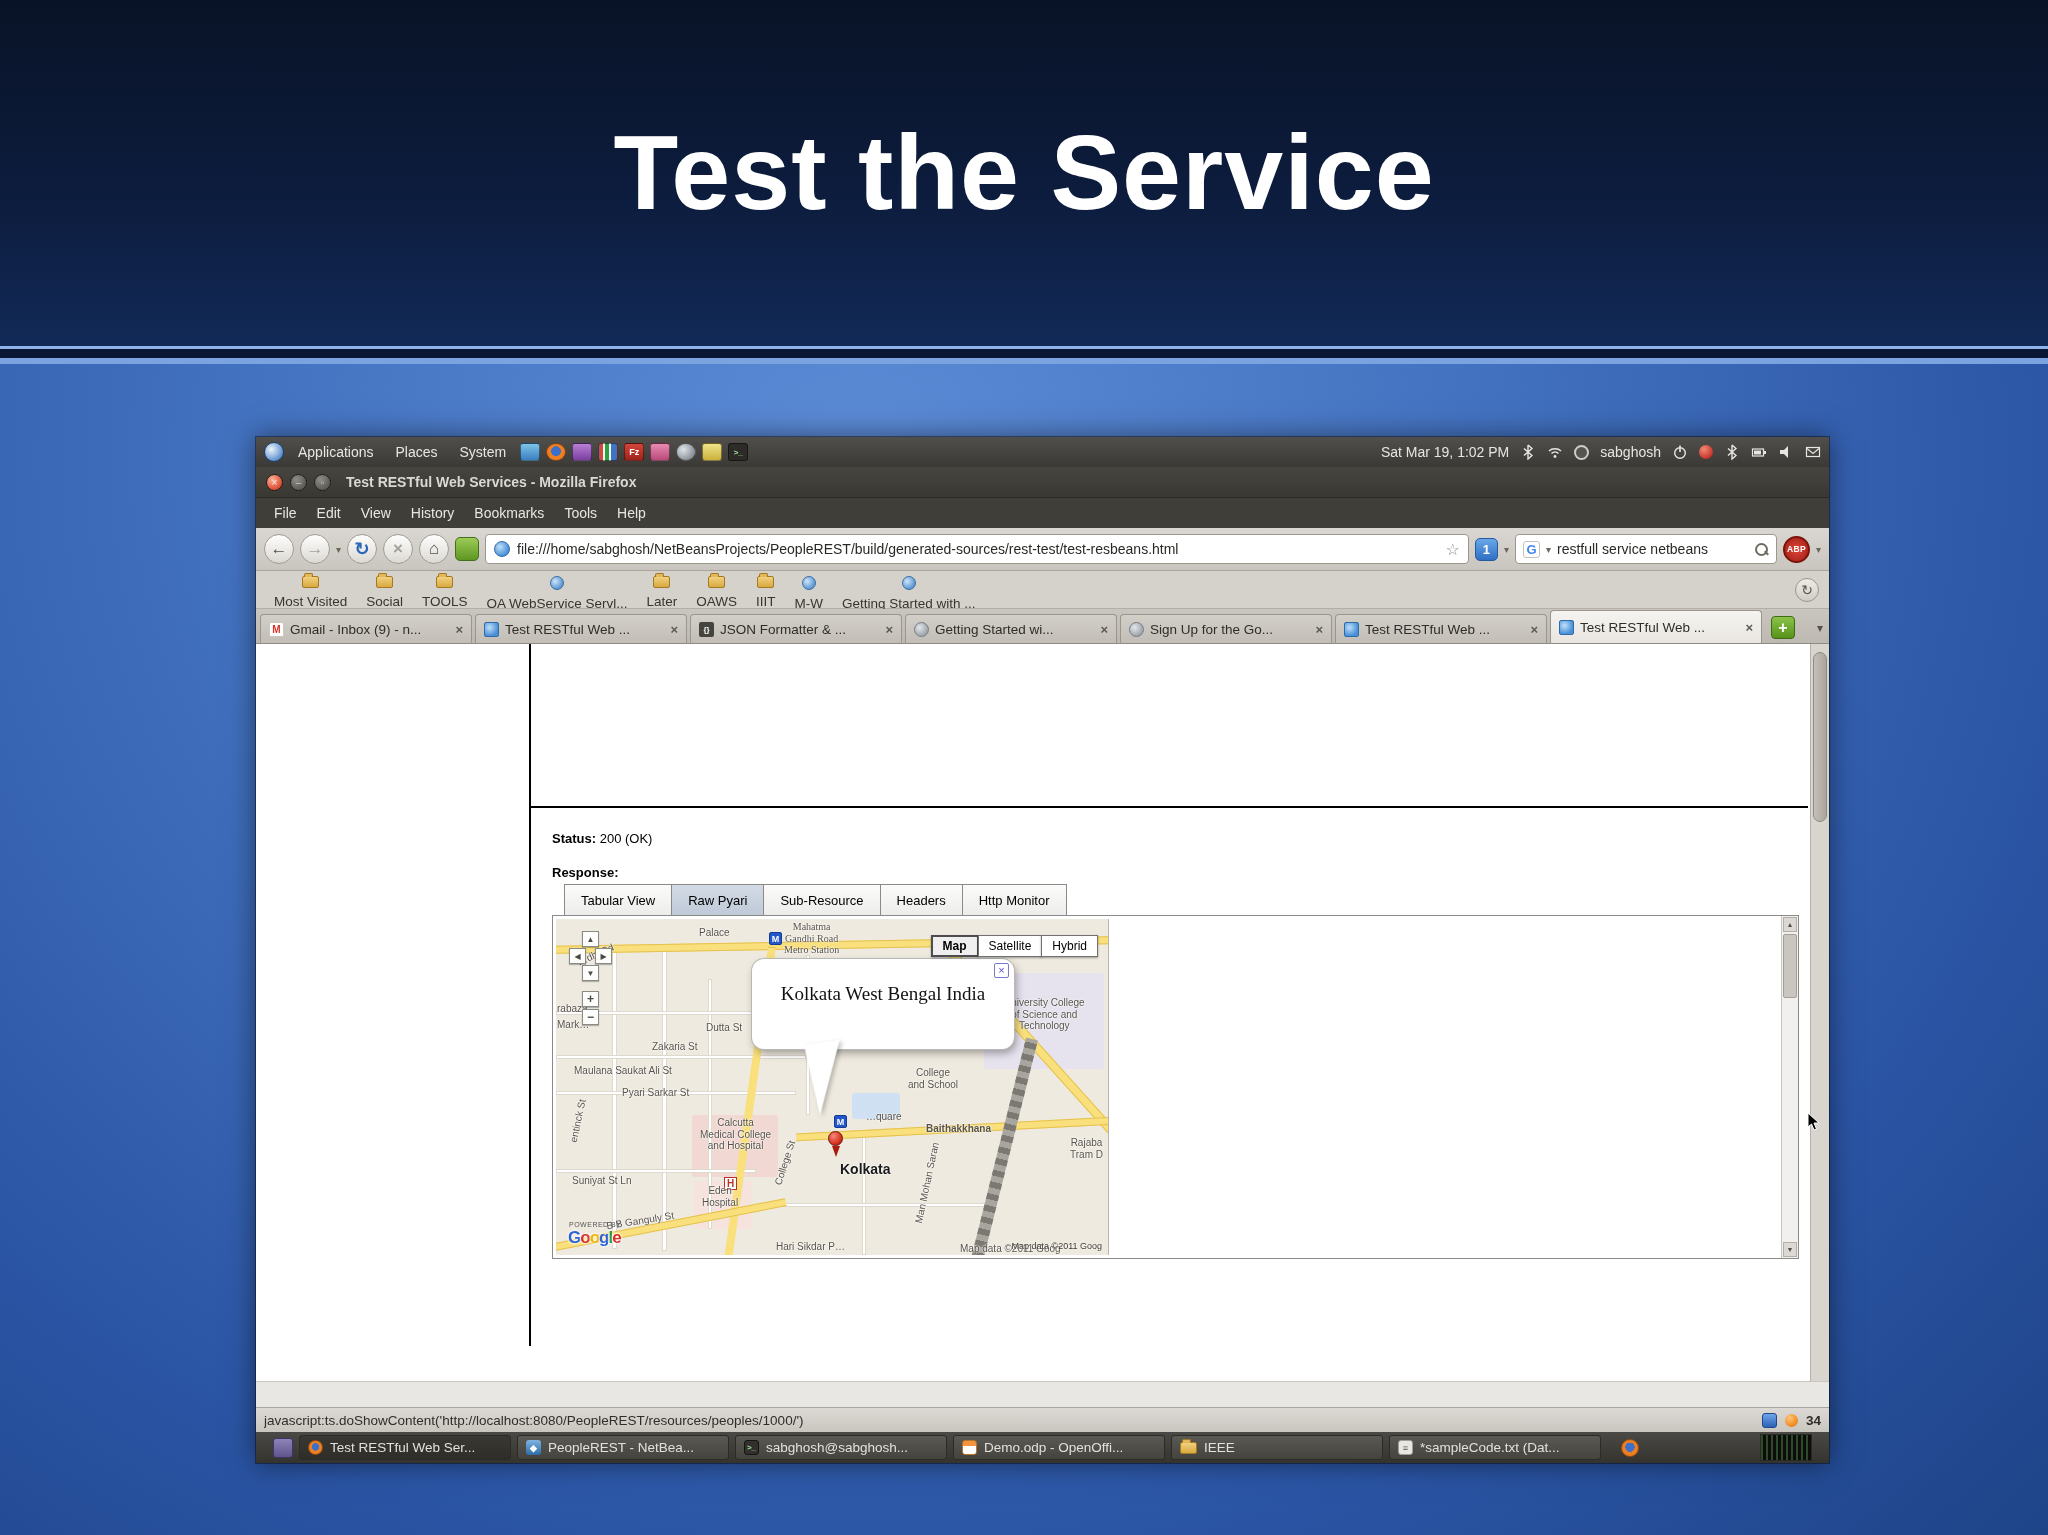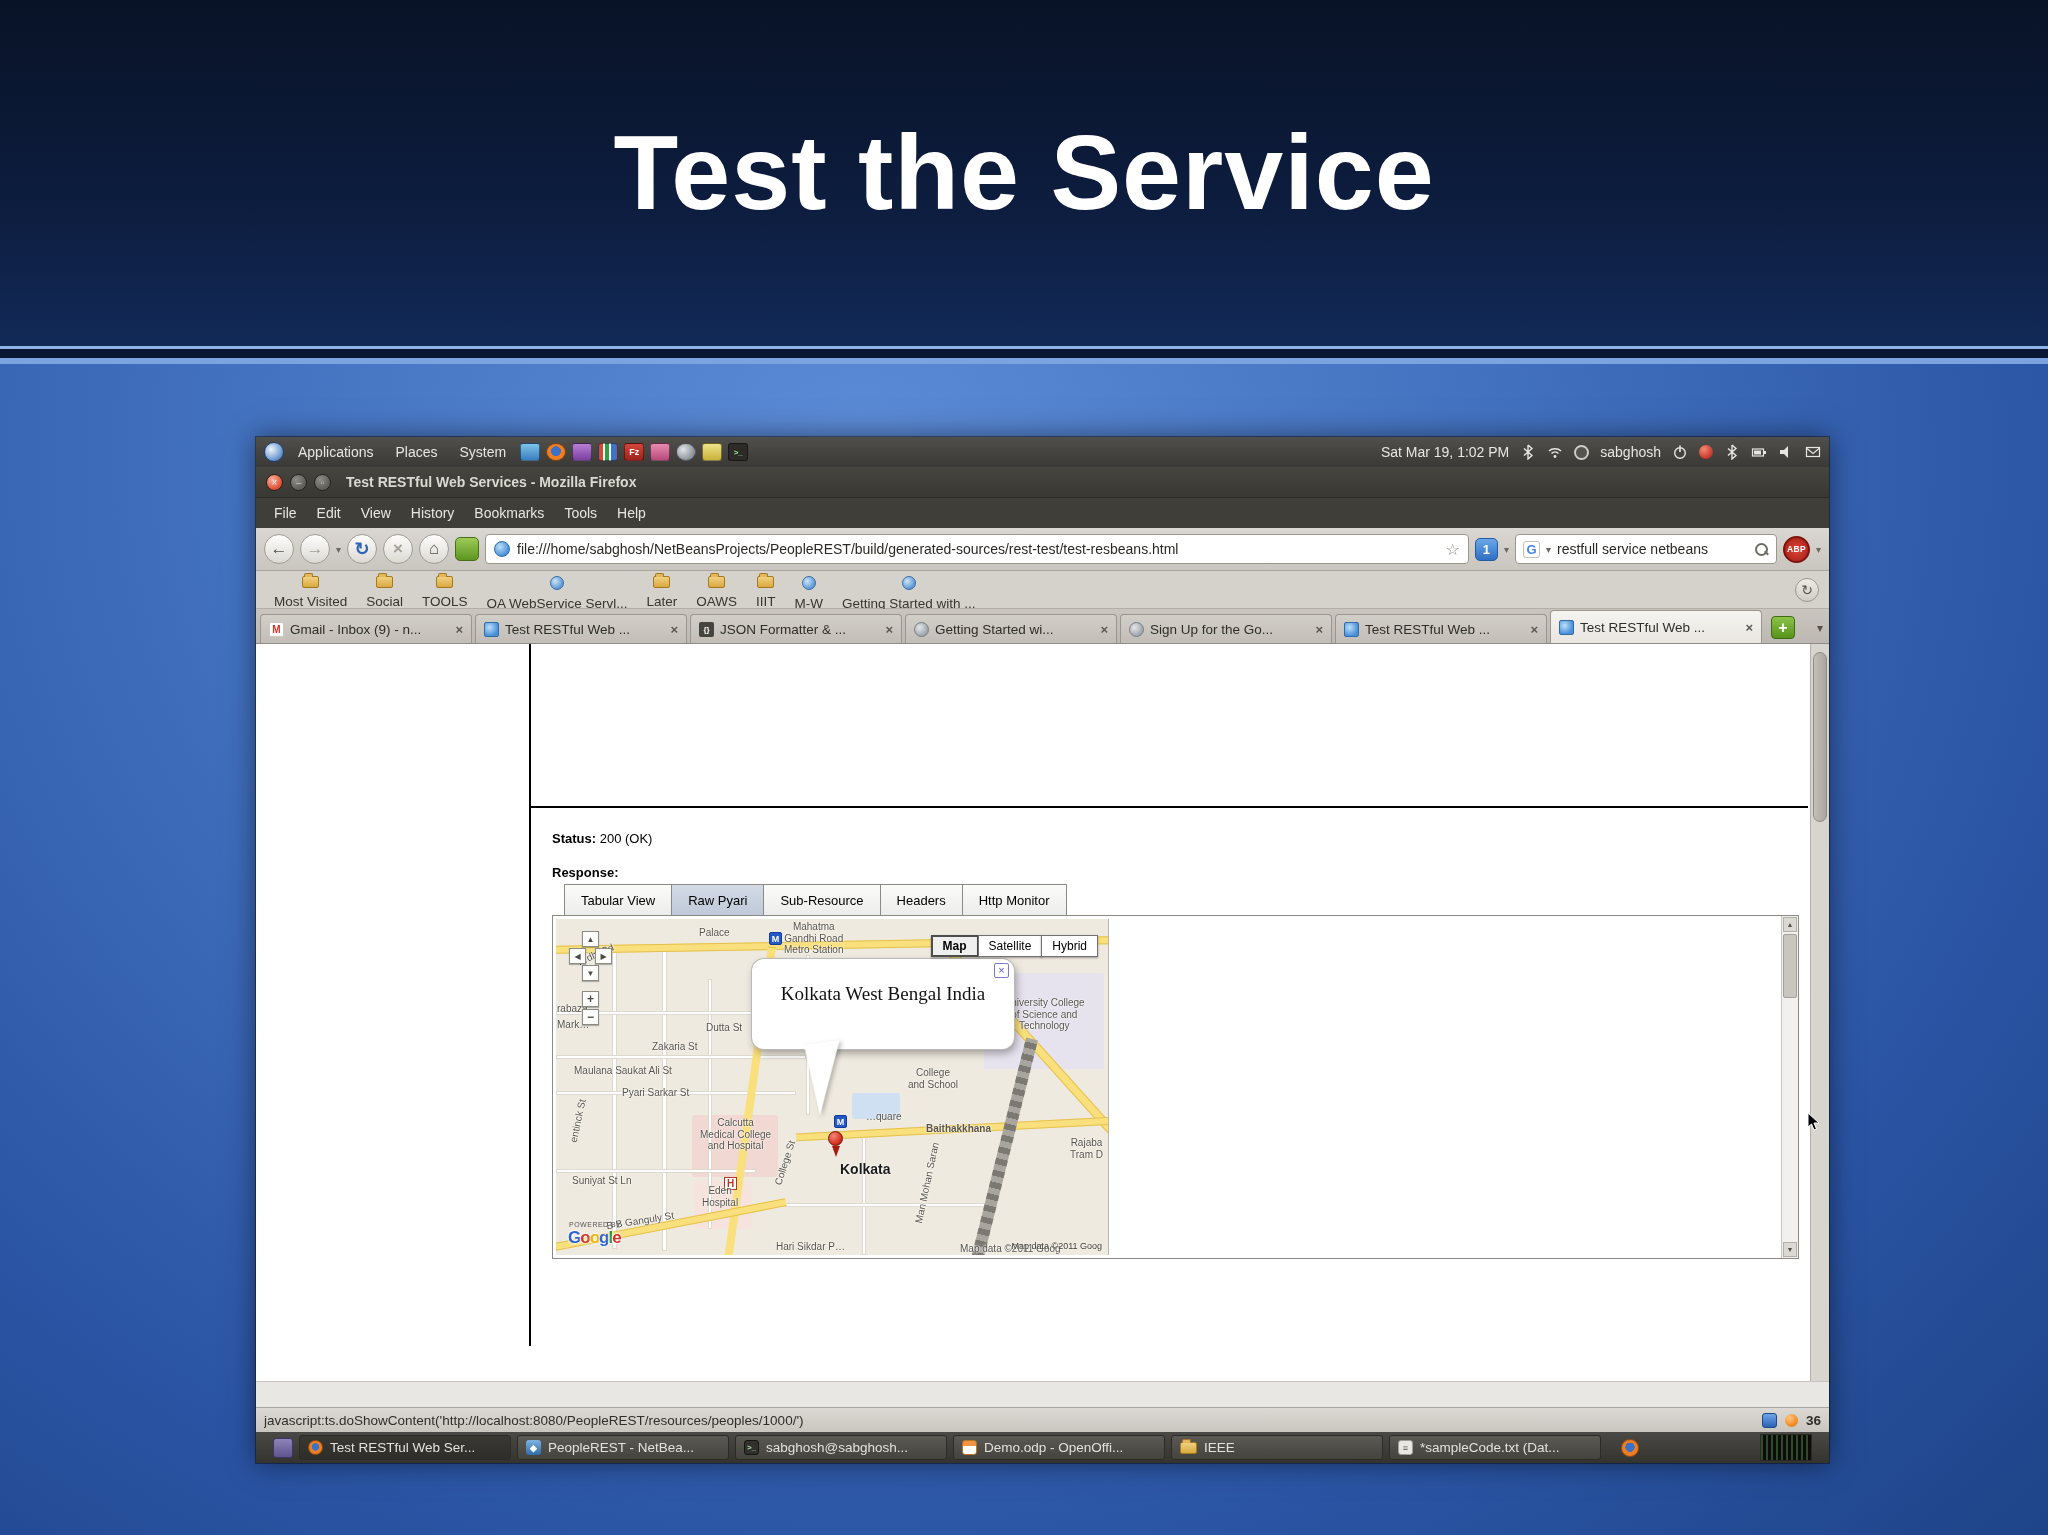"Mahatma" span.map-label { font-family: none -> Liberation Serif, serif }
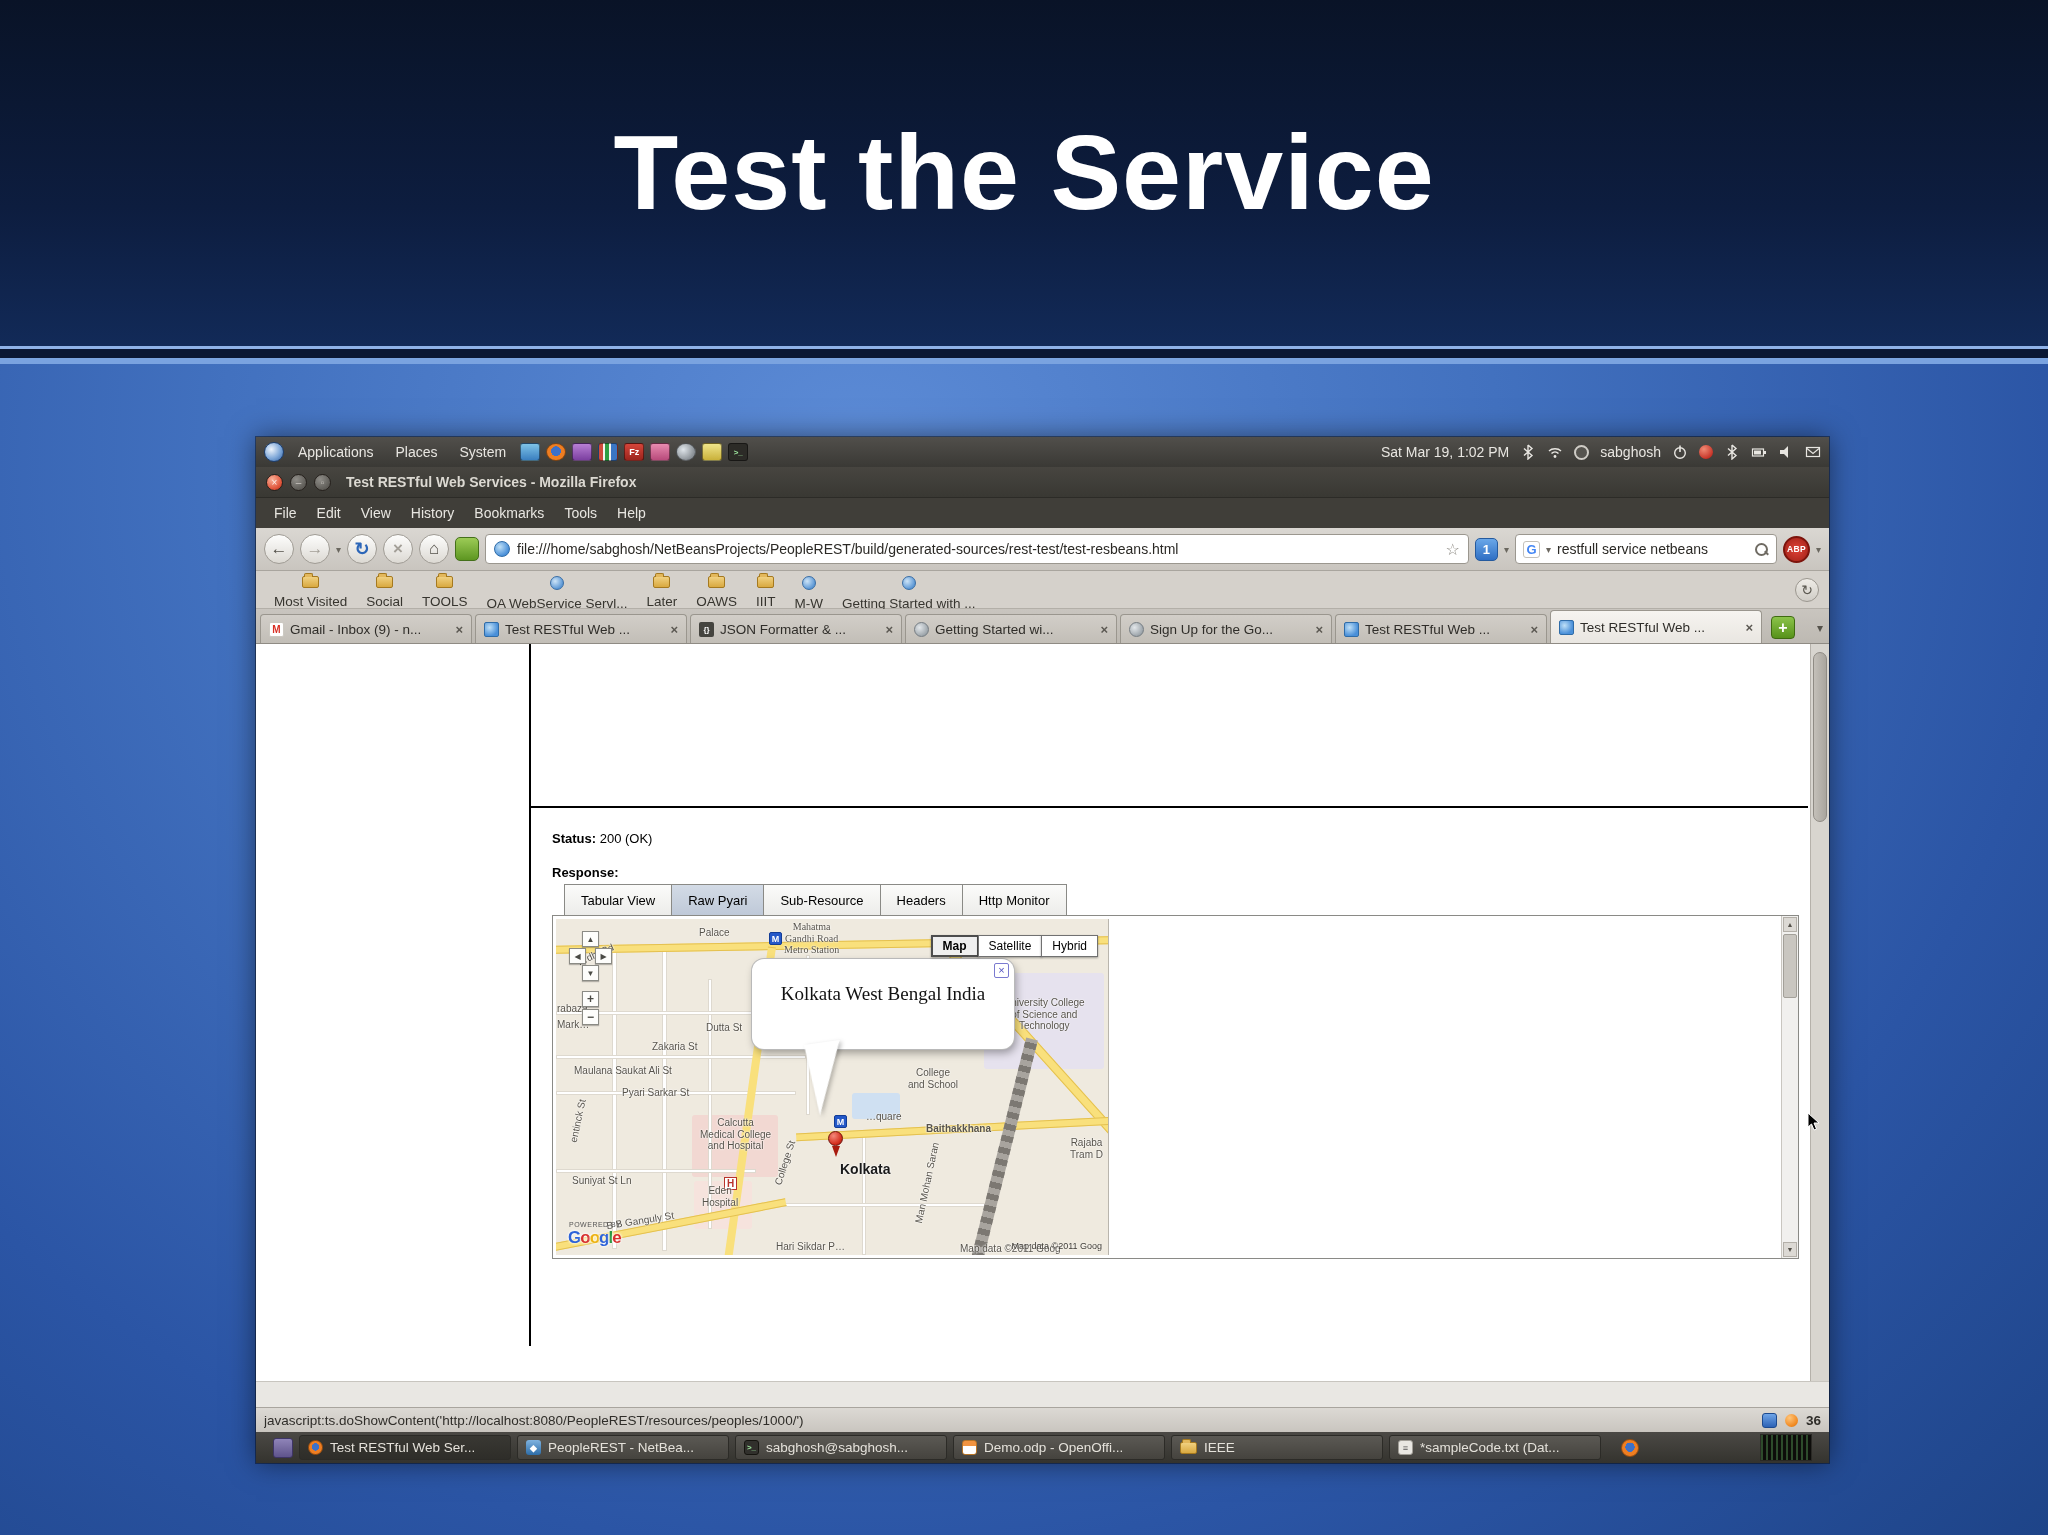"36" span.sb-count { text: 36 -> 34 }
